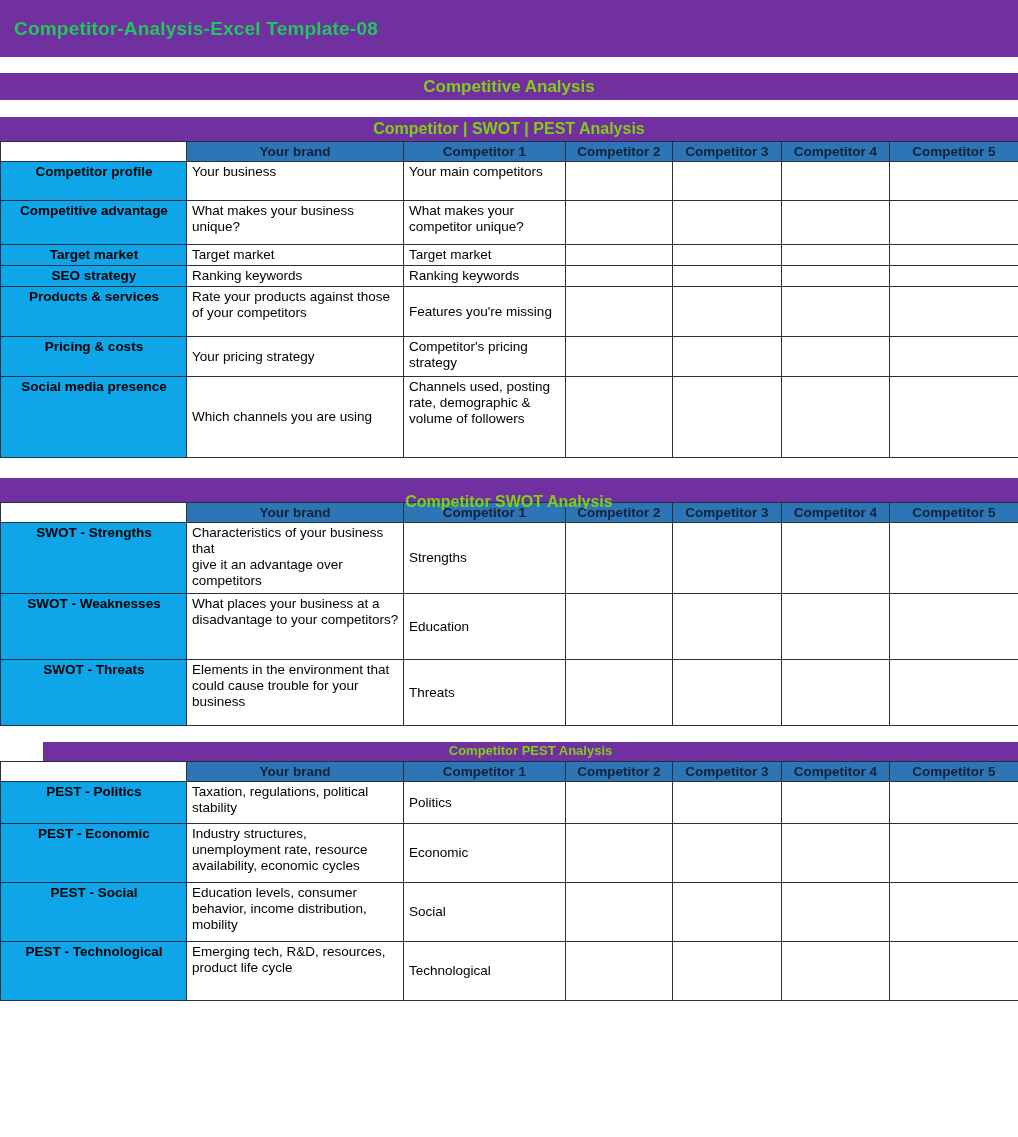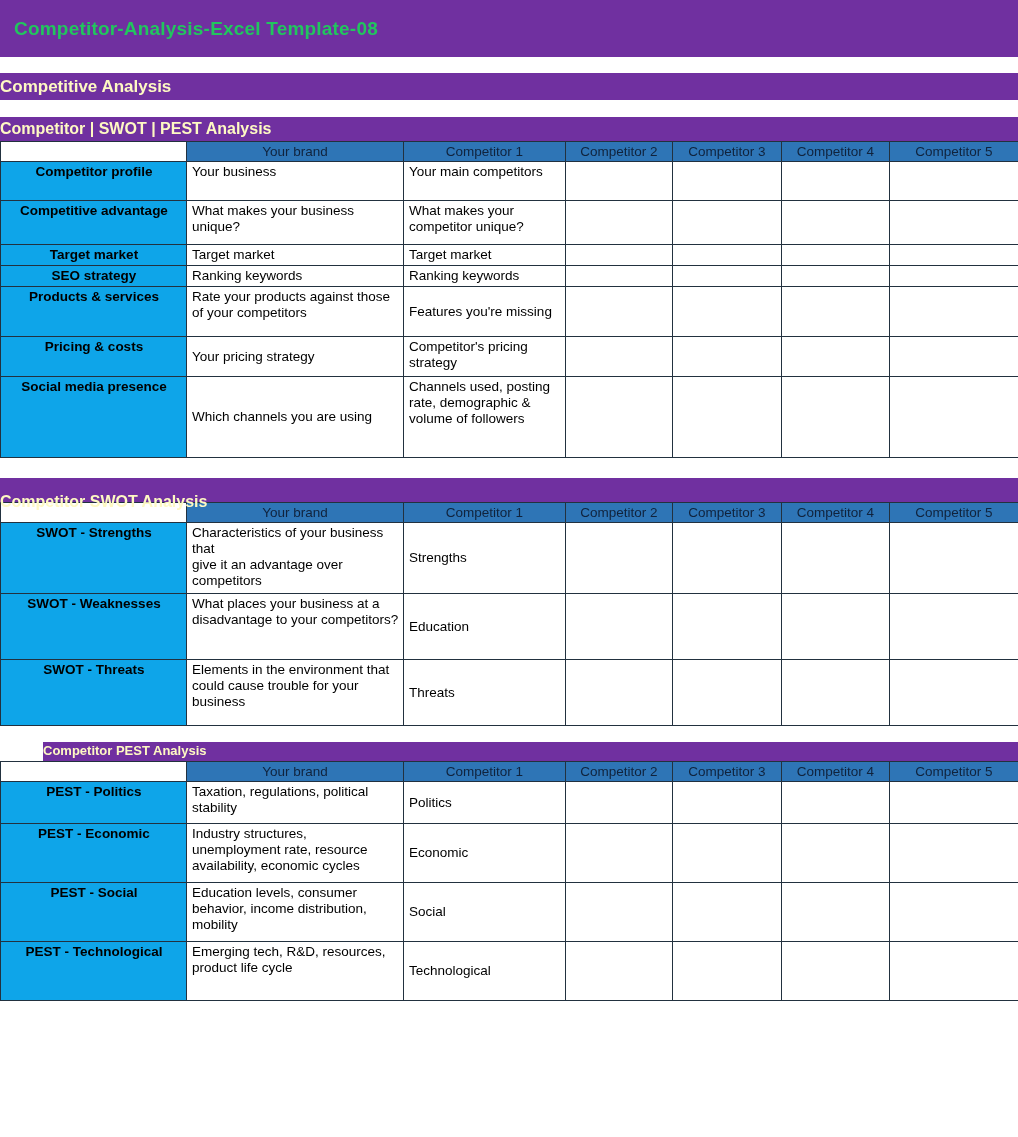"Competitive Analysis" .section-bar { color: #fef9c3 -> #84cc16; text-align: none -> center }
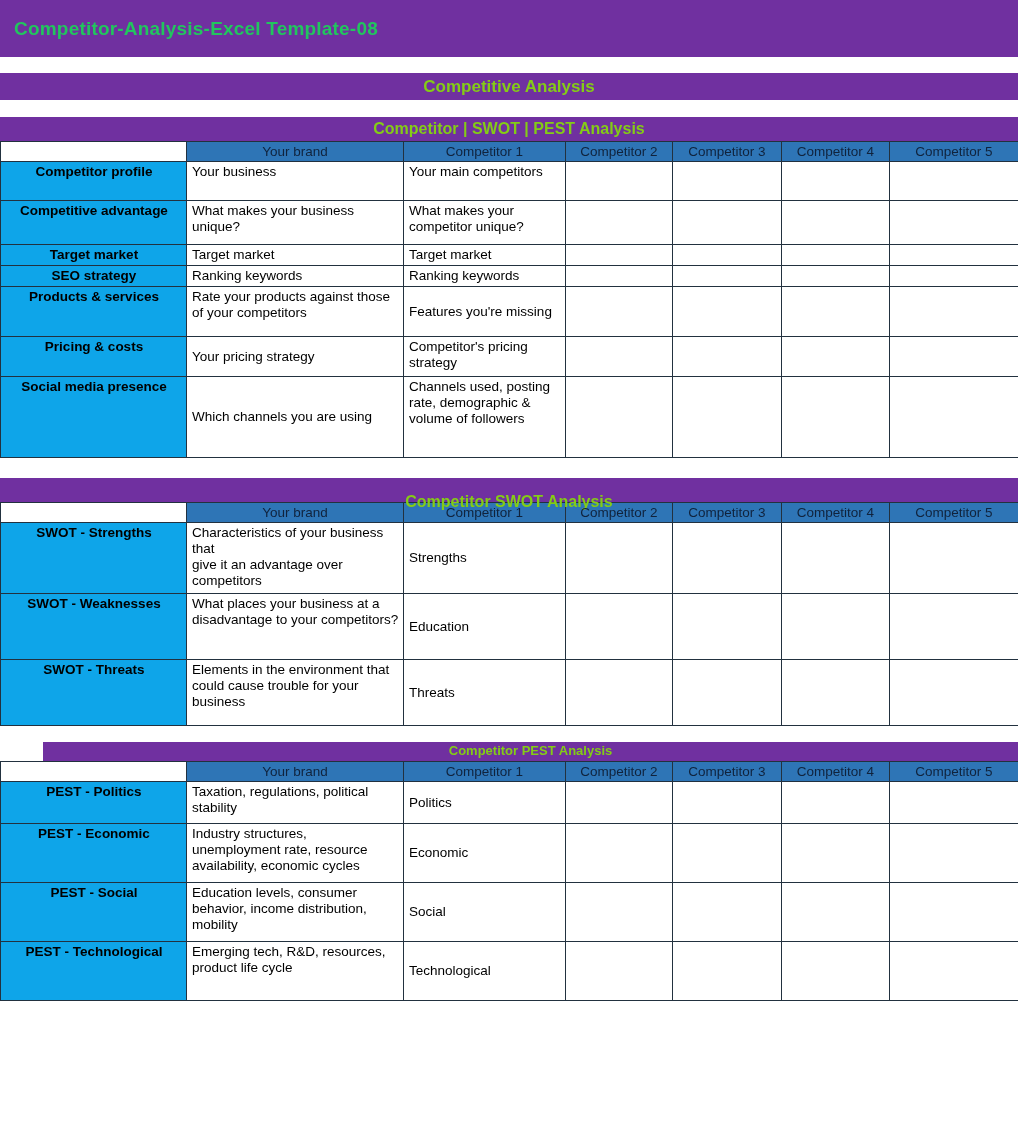"Your brand" tr.colhead td { font-weight: normal -> bold }
